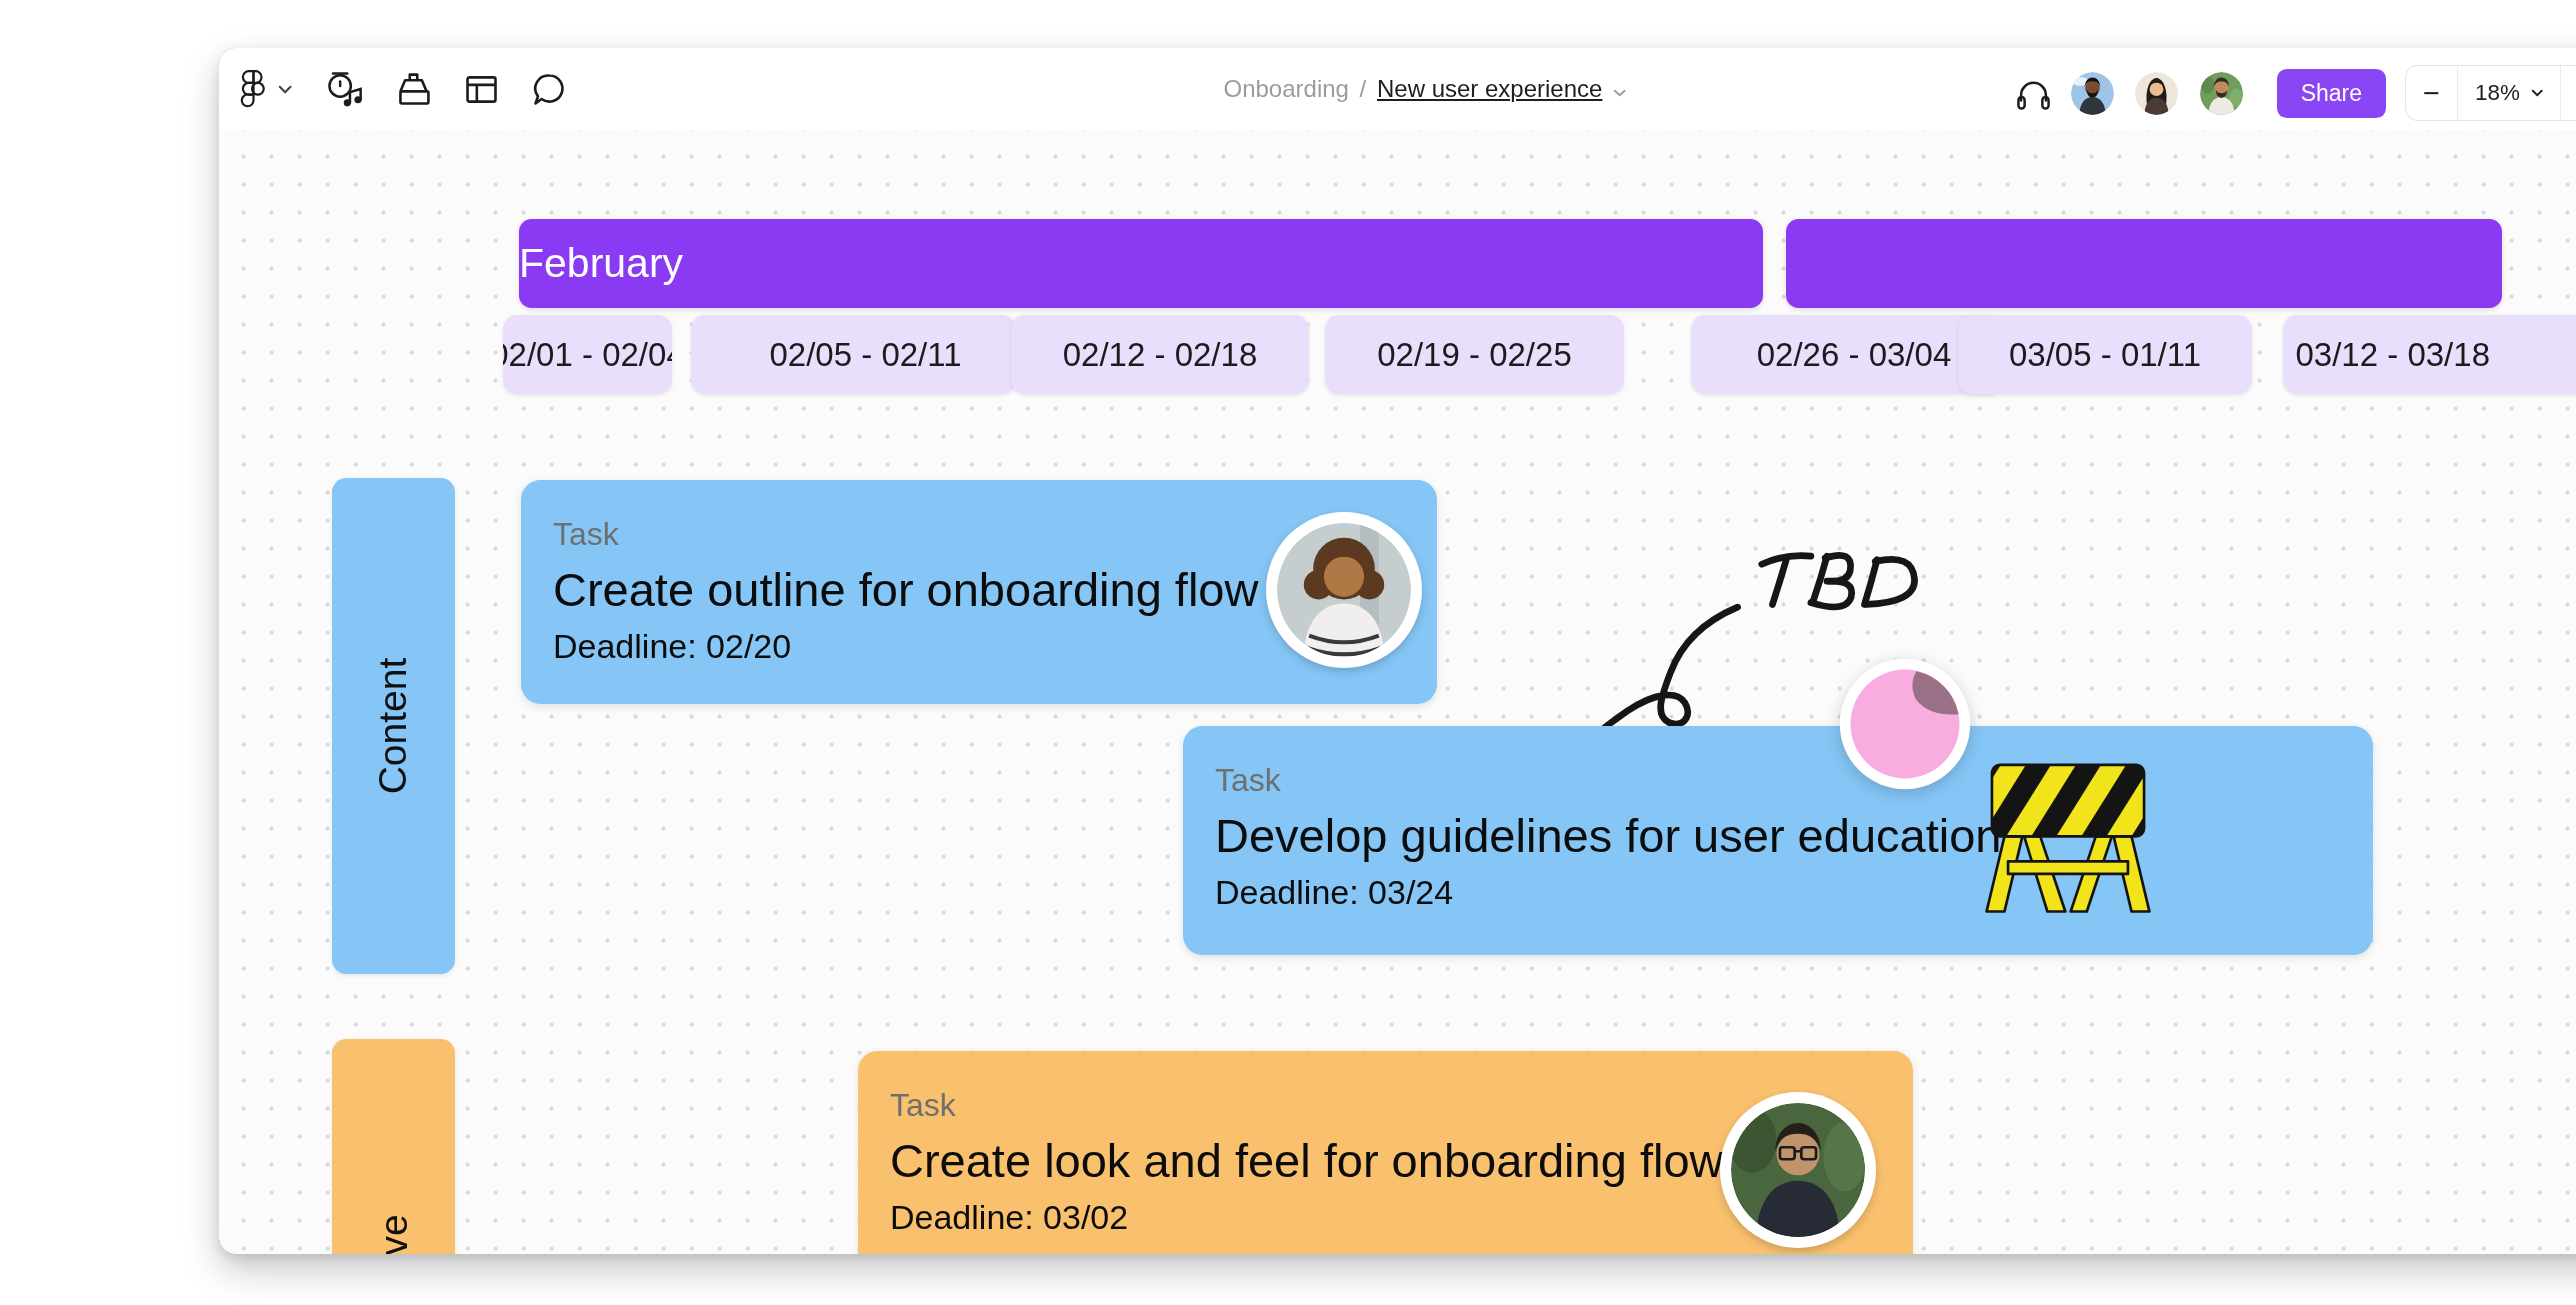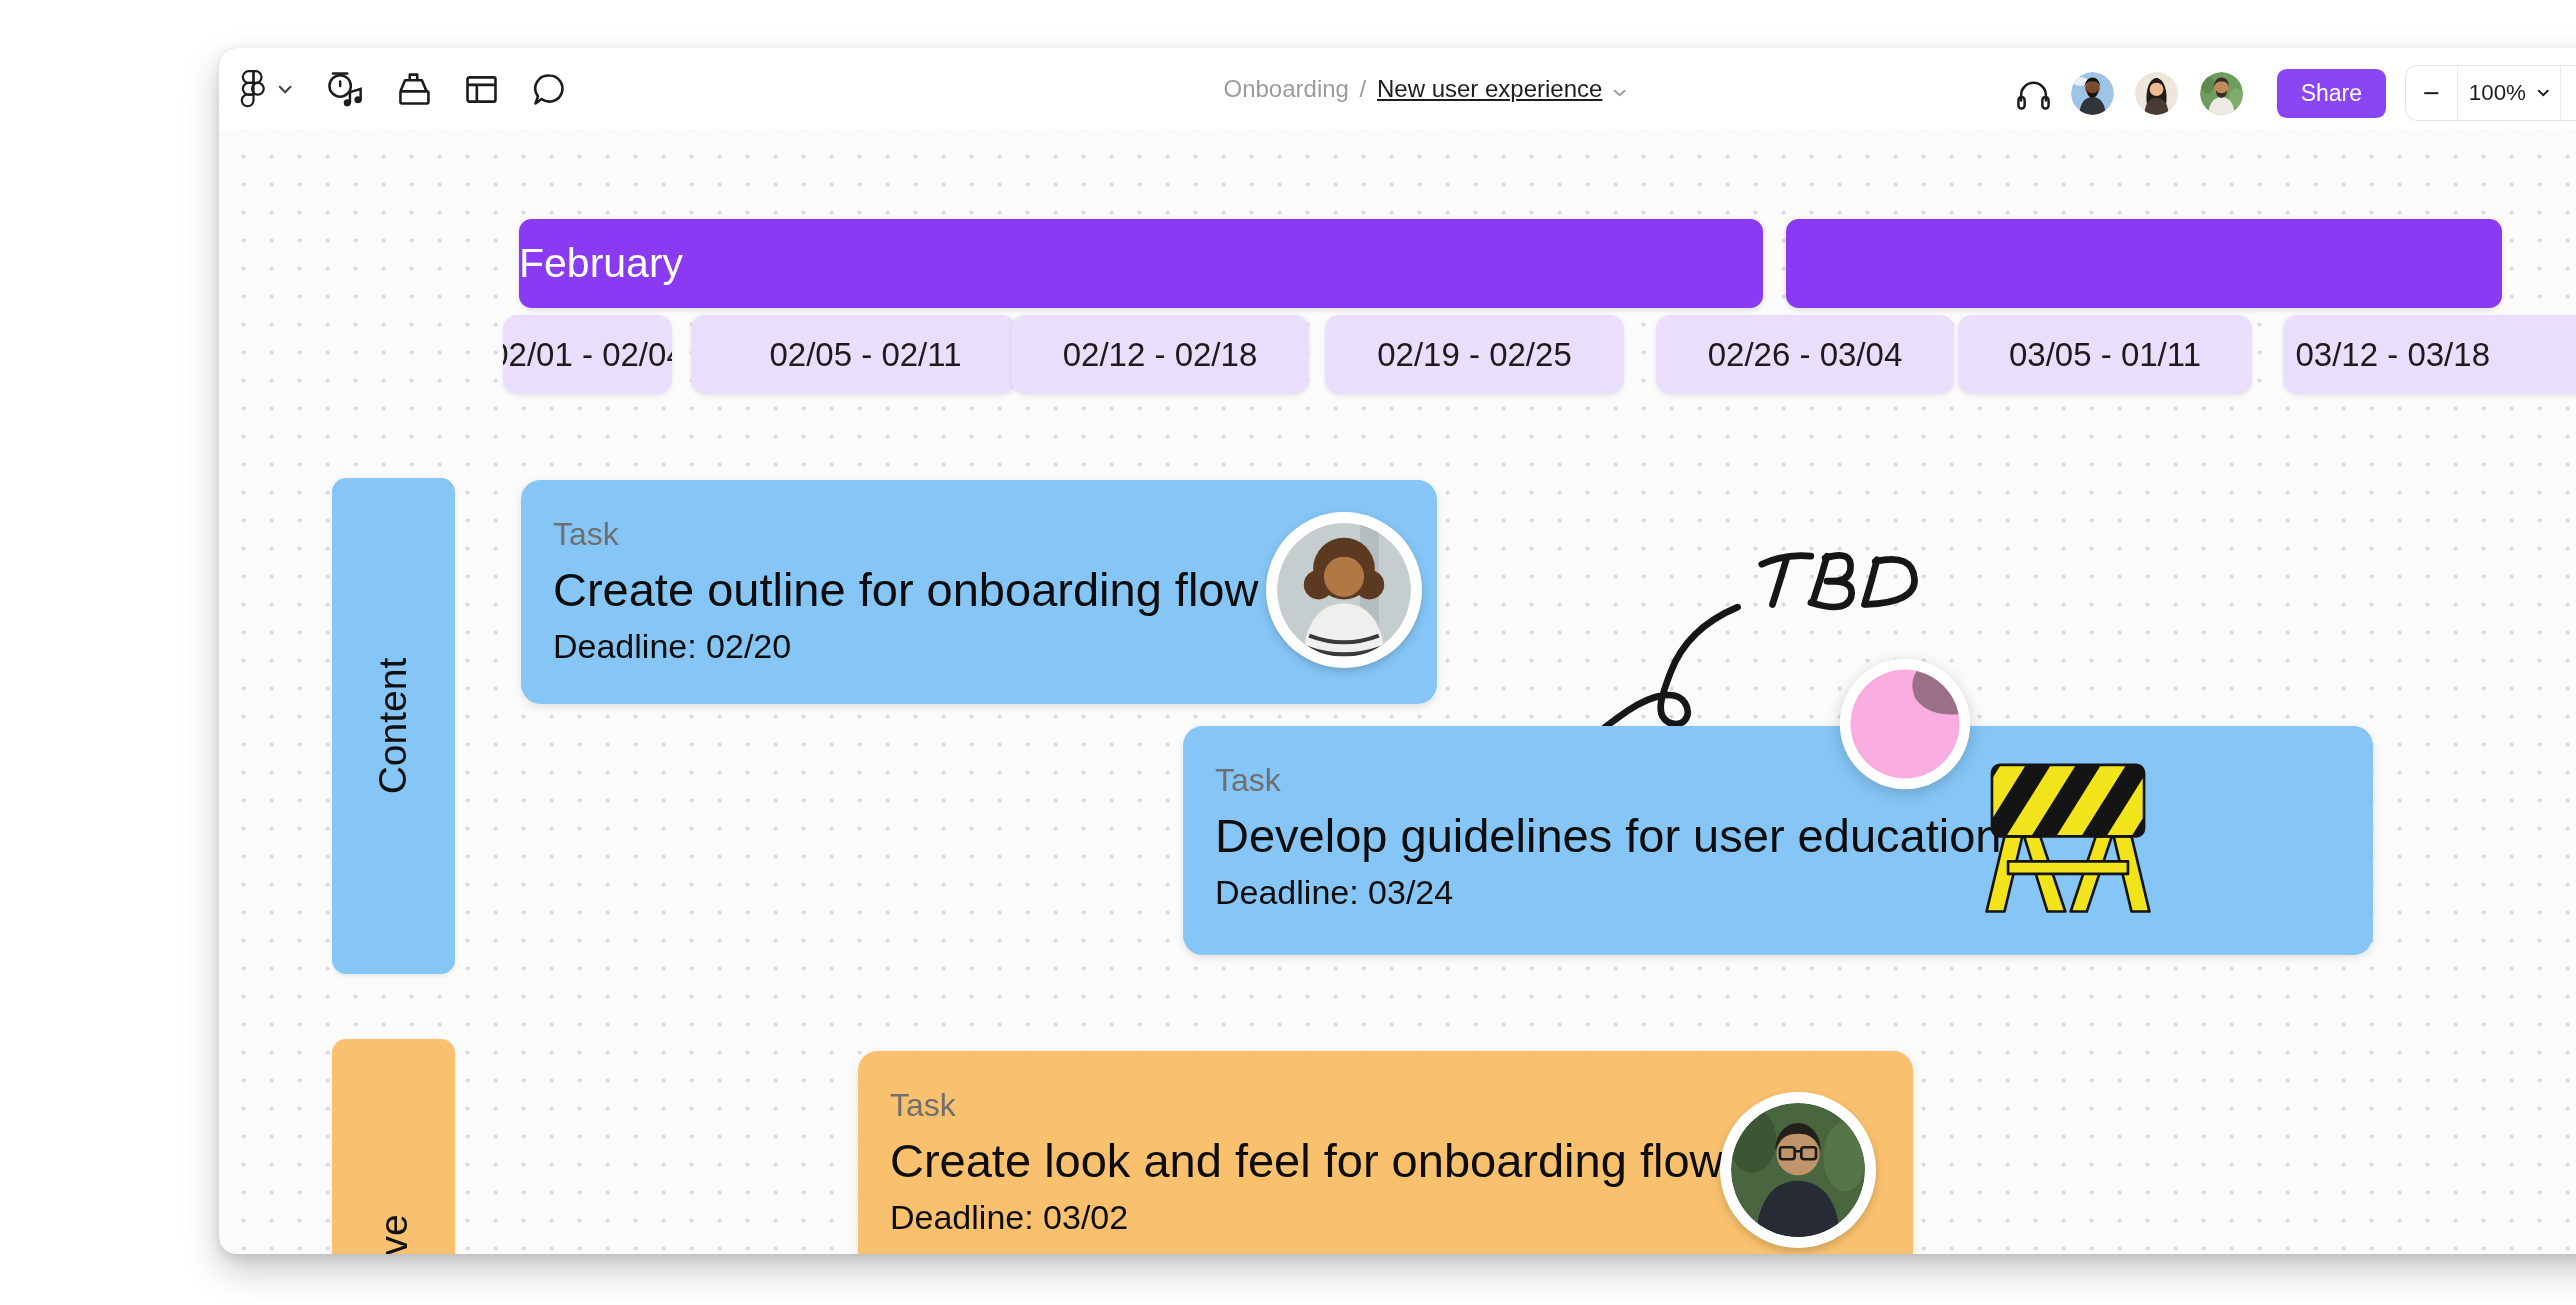"100%" span { text: 100% -> 18% }
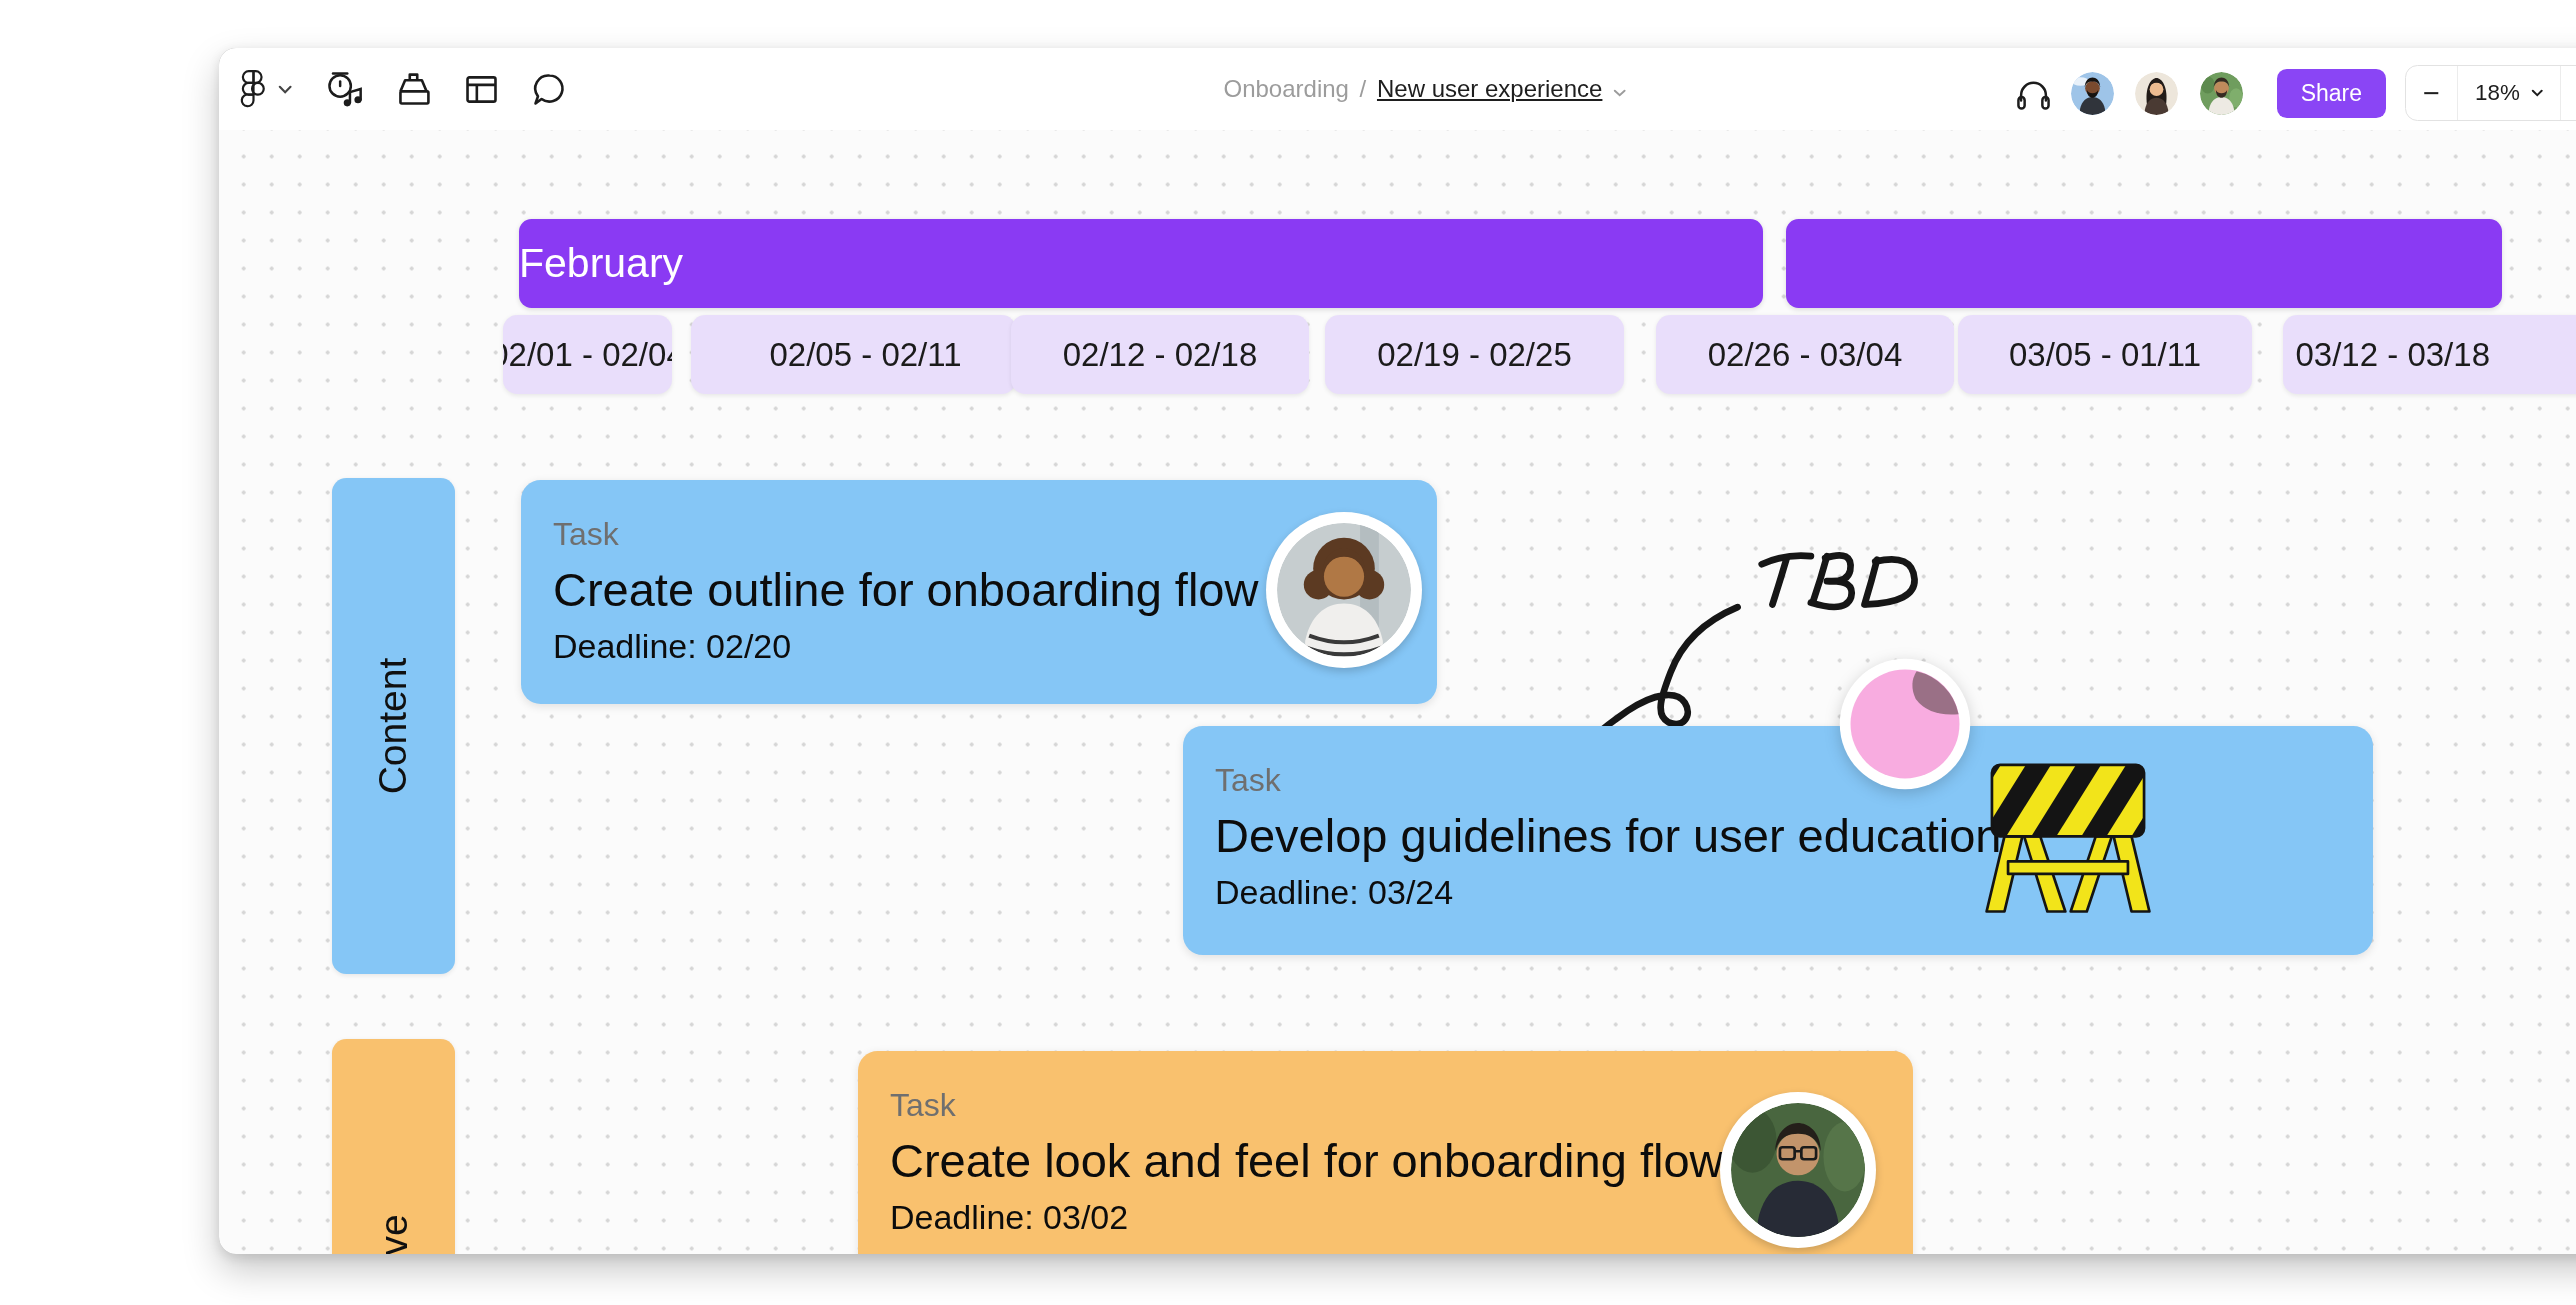"02/26 - 03/04" div.abs { left: 1437px -> 1472px; padding-left: none -> 14px }
